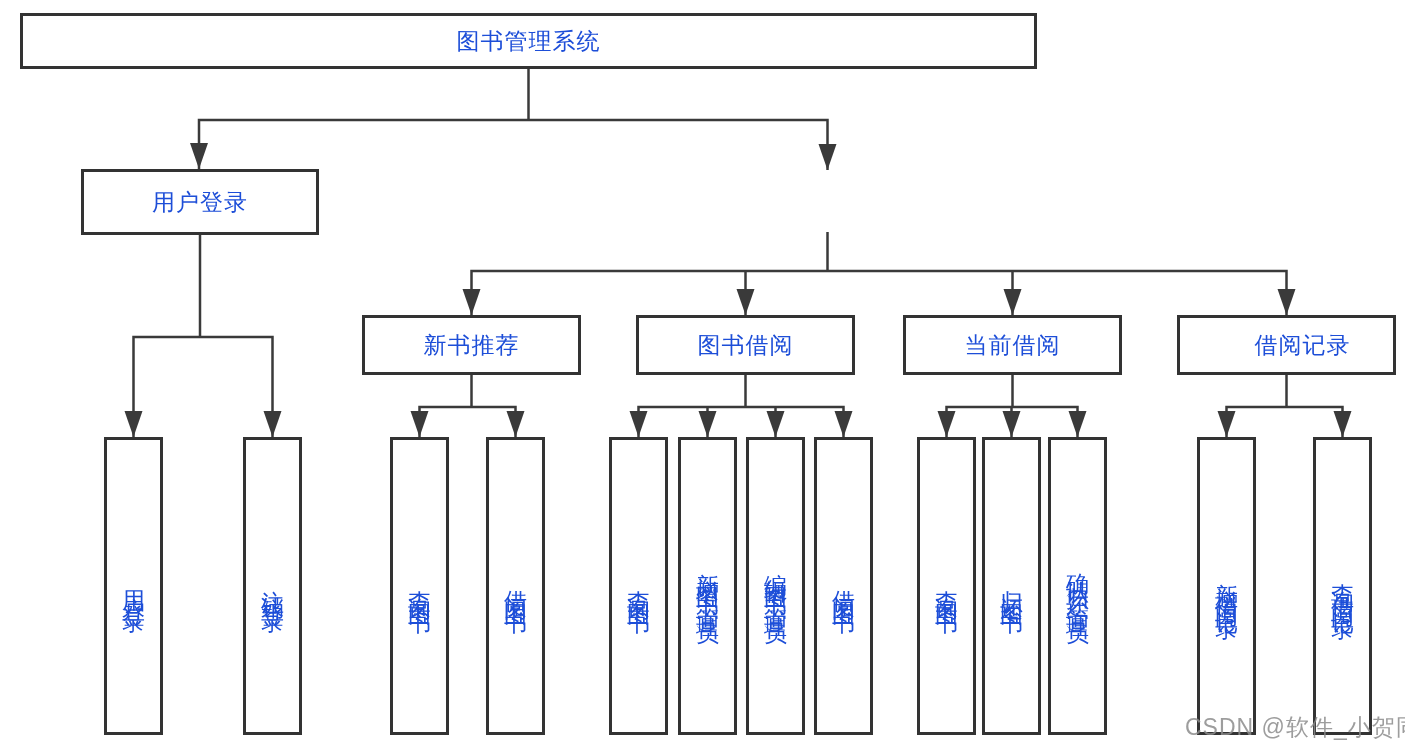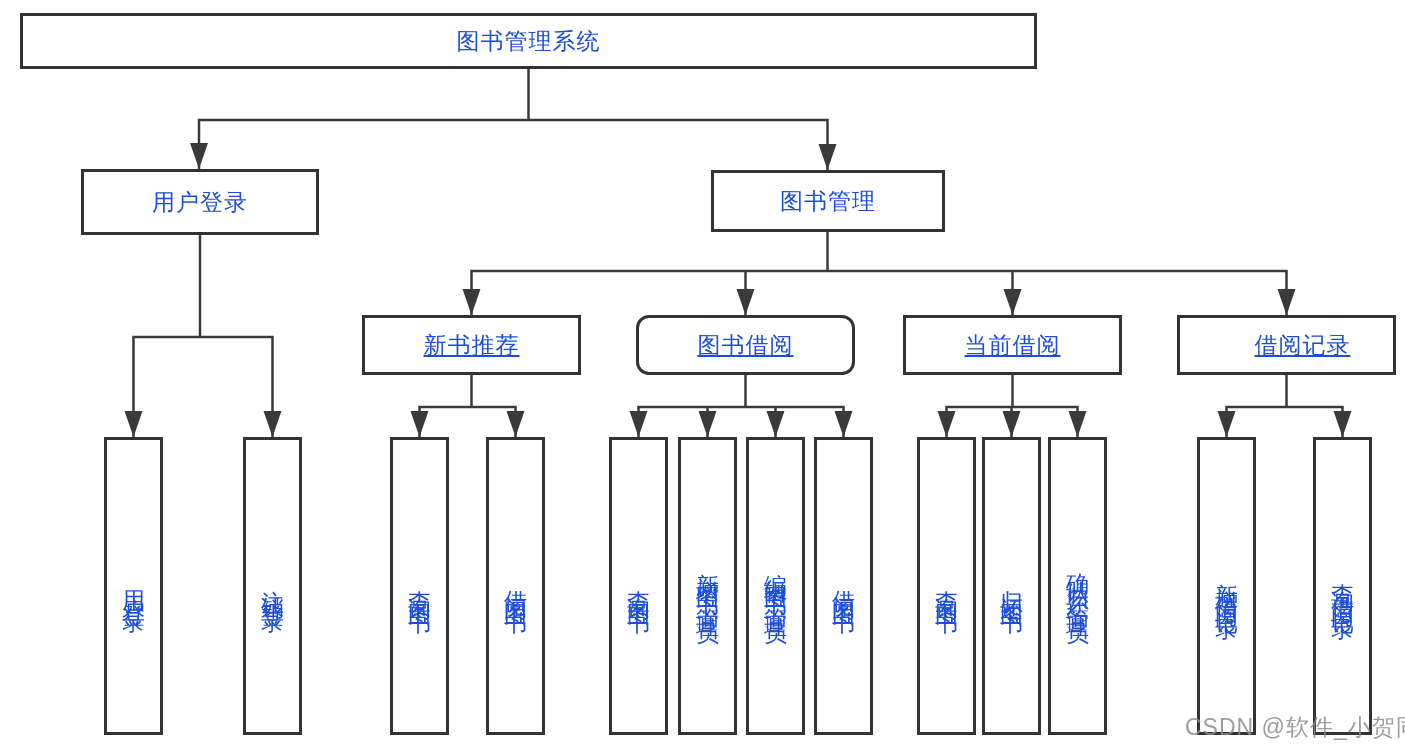"图书管理" div.node { html: <div> <span>图书管理</span> </div> -> none }
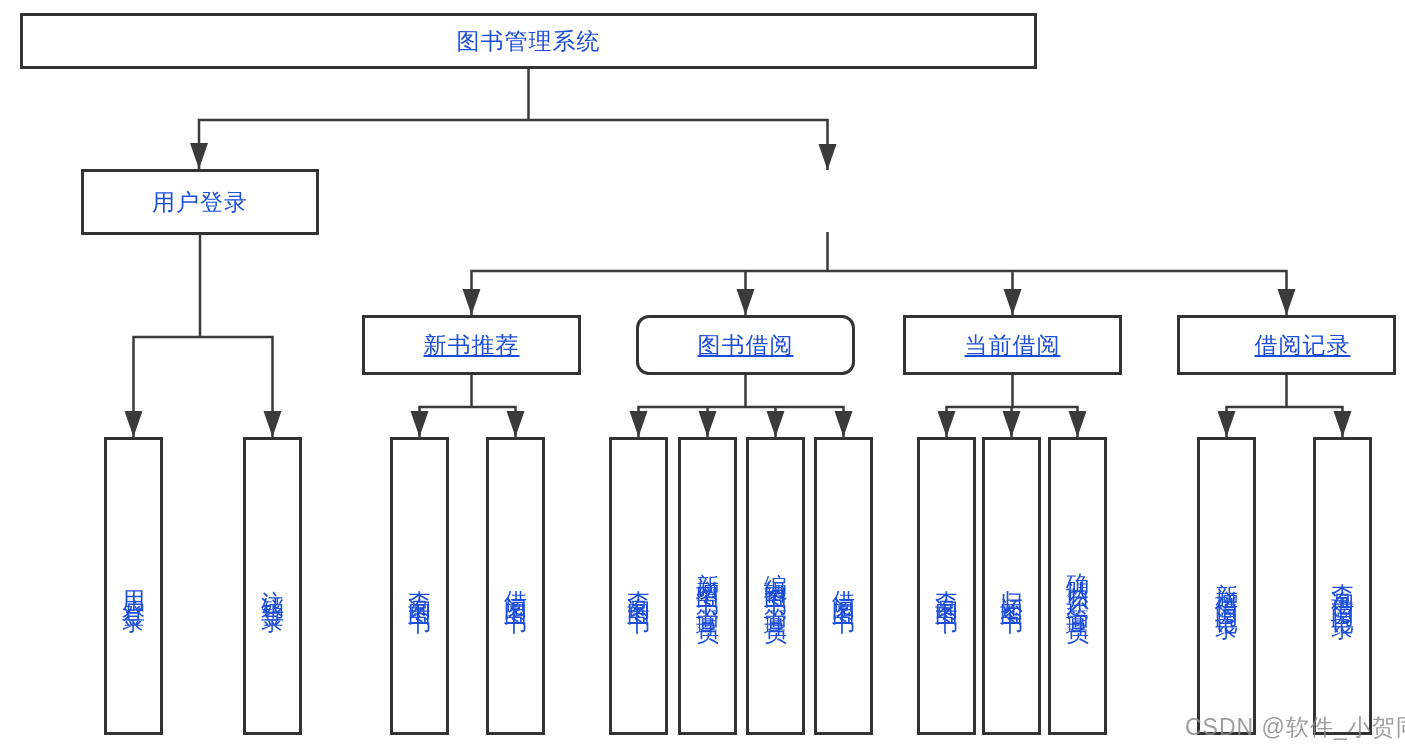"新书推荐" .l3 { text-decoration: underline -> none }
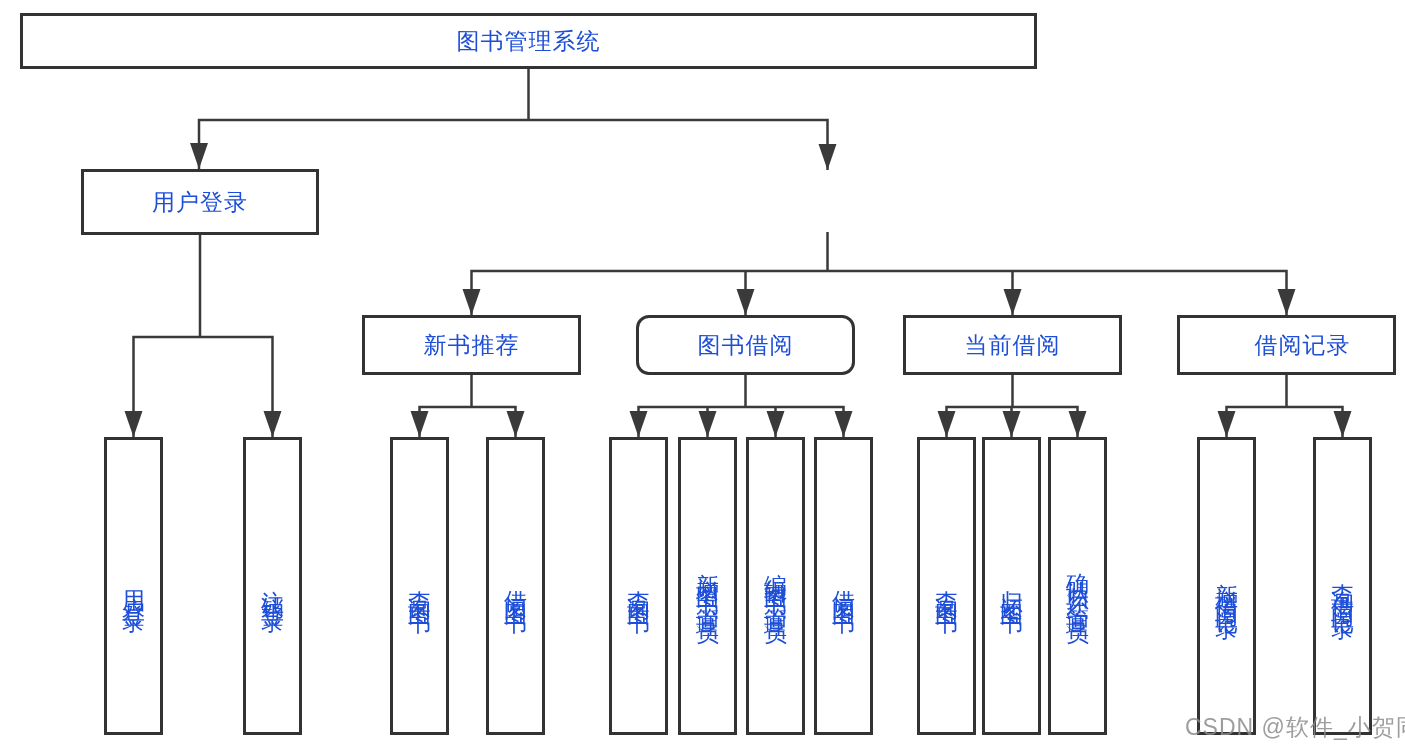"图书借阅" .n-borrow { border-radius: 13px -> none }
